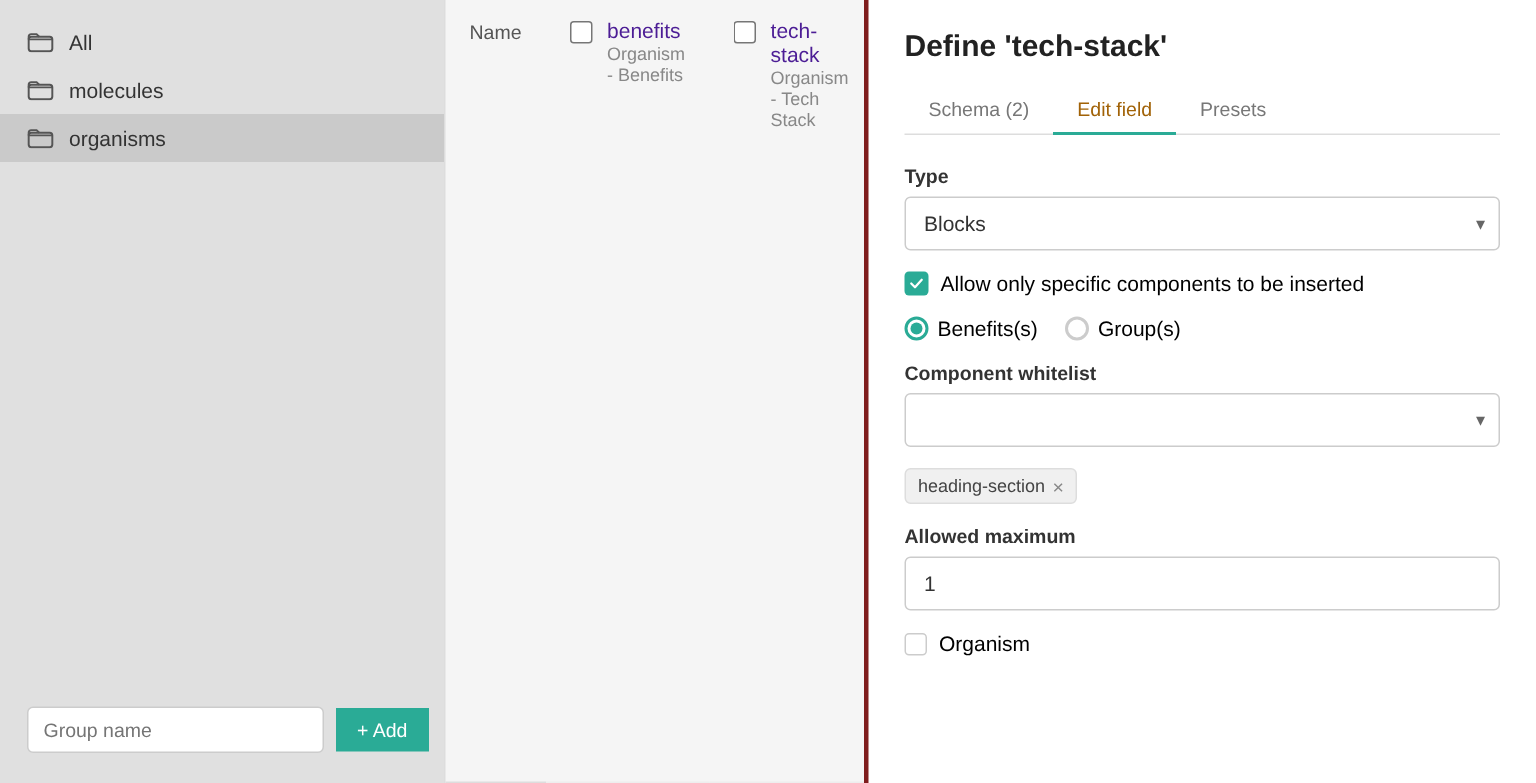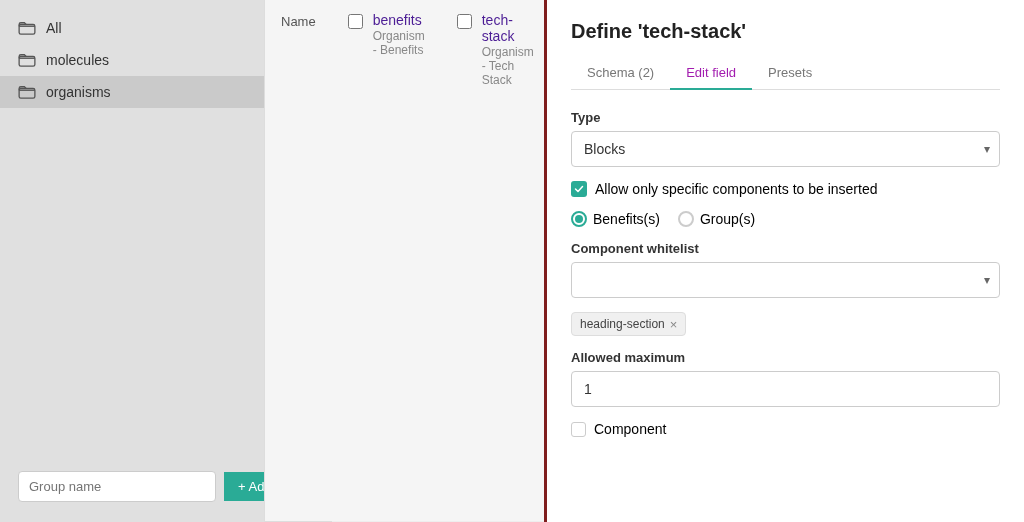"All" .left-panel { width: 264px -> 296px }
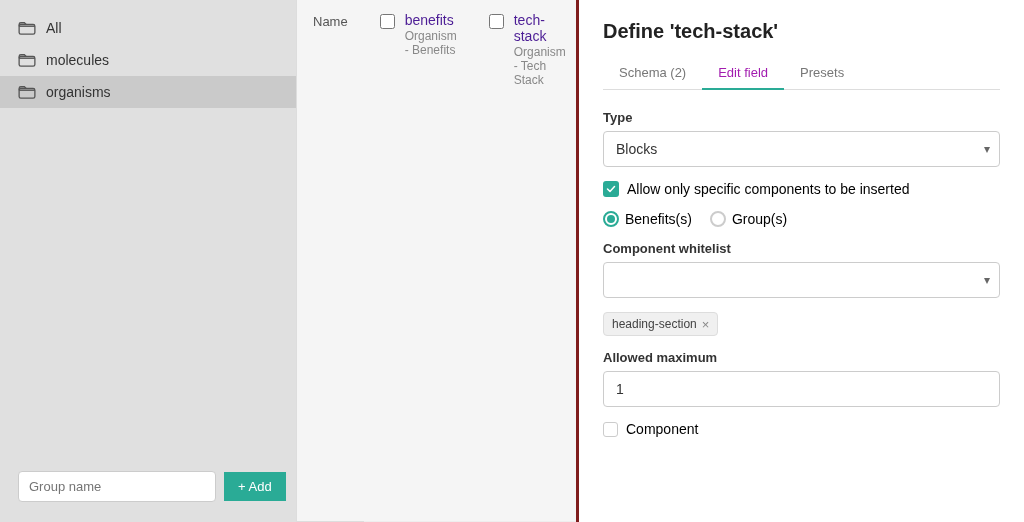"Edit field" .tab.active { color: #a21caf -> #a16207 }
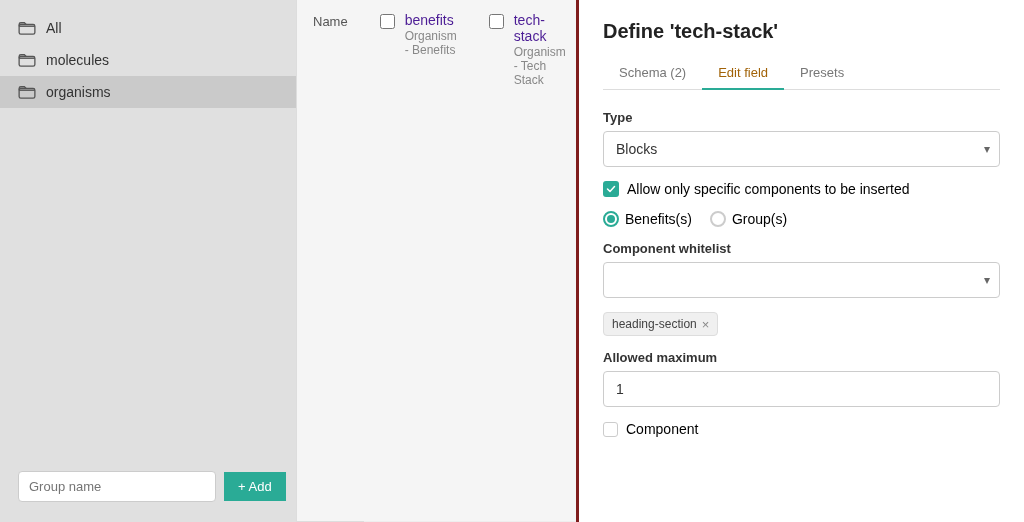"Component" span { text: Component -> Organism }
